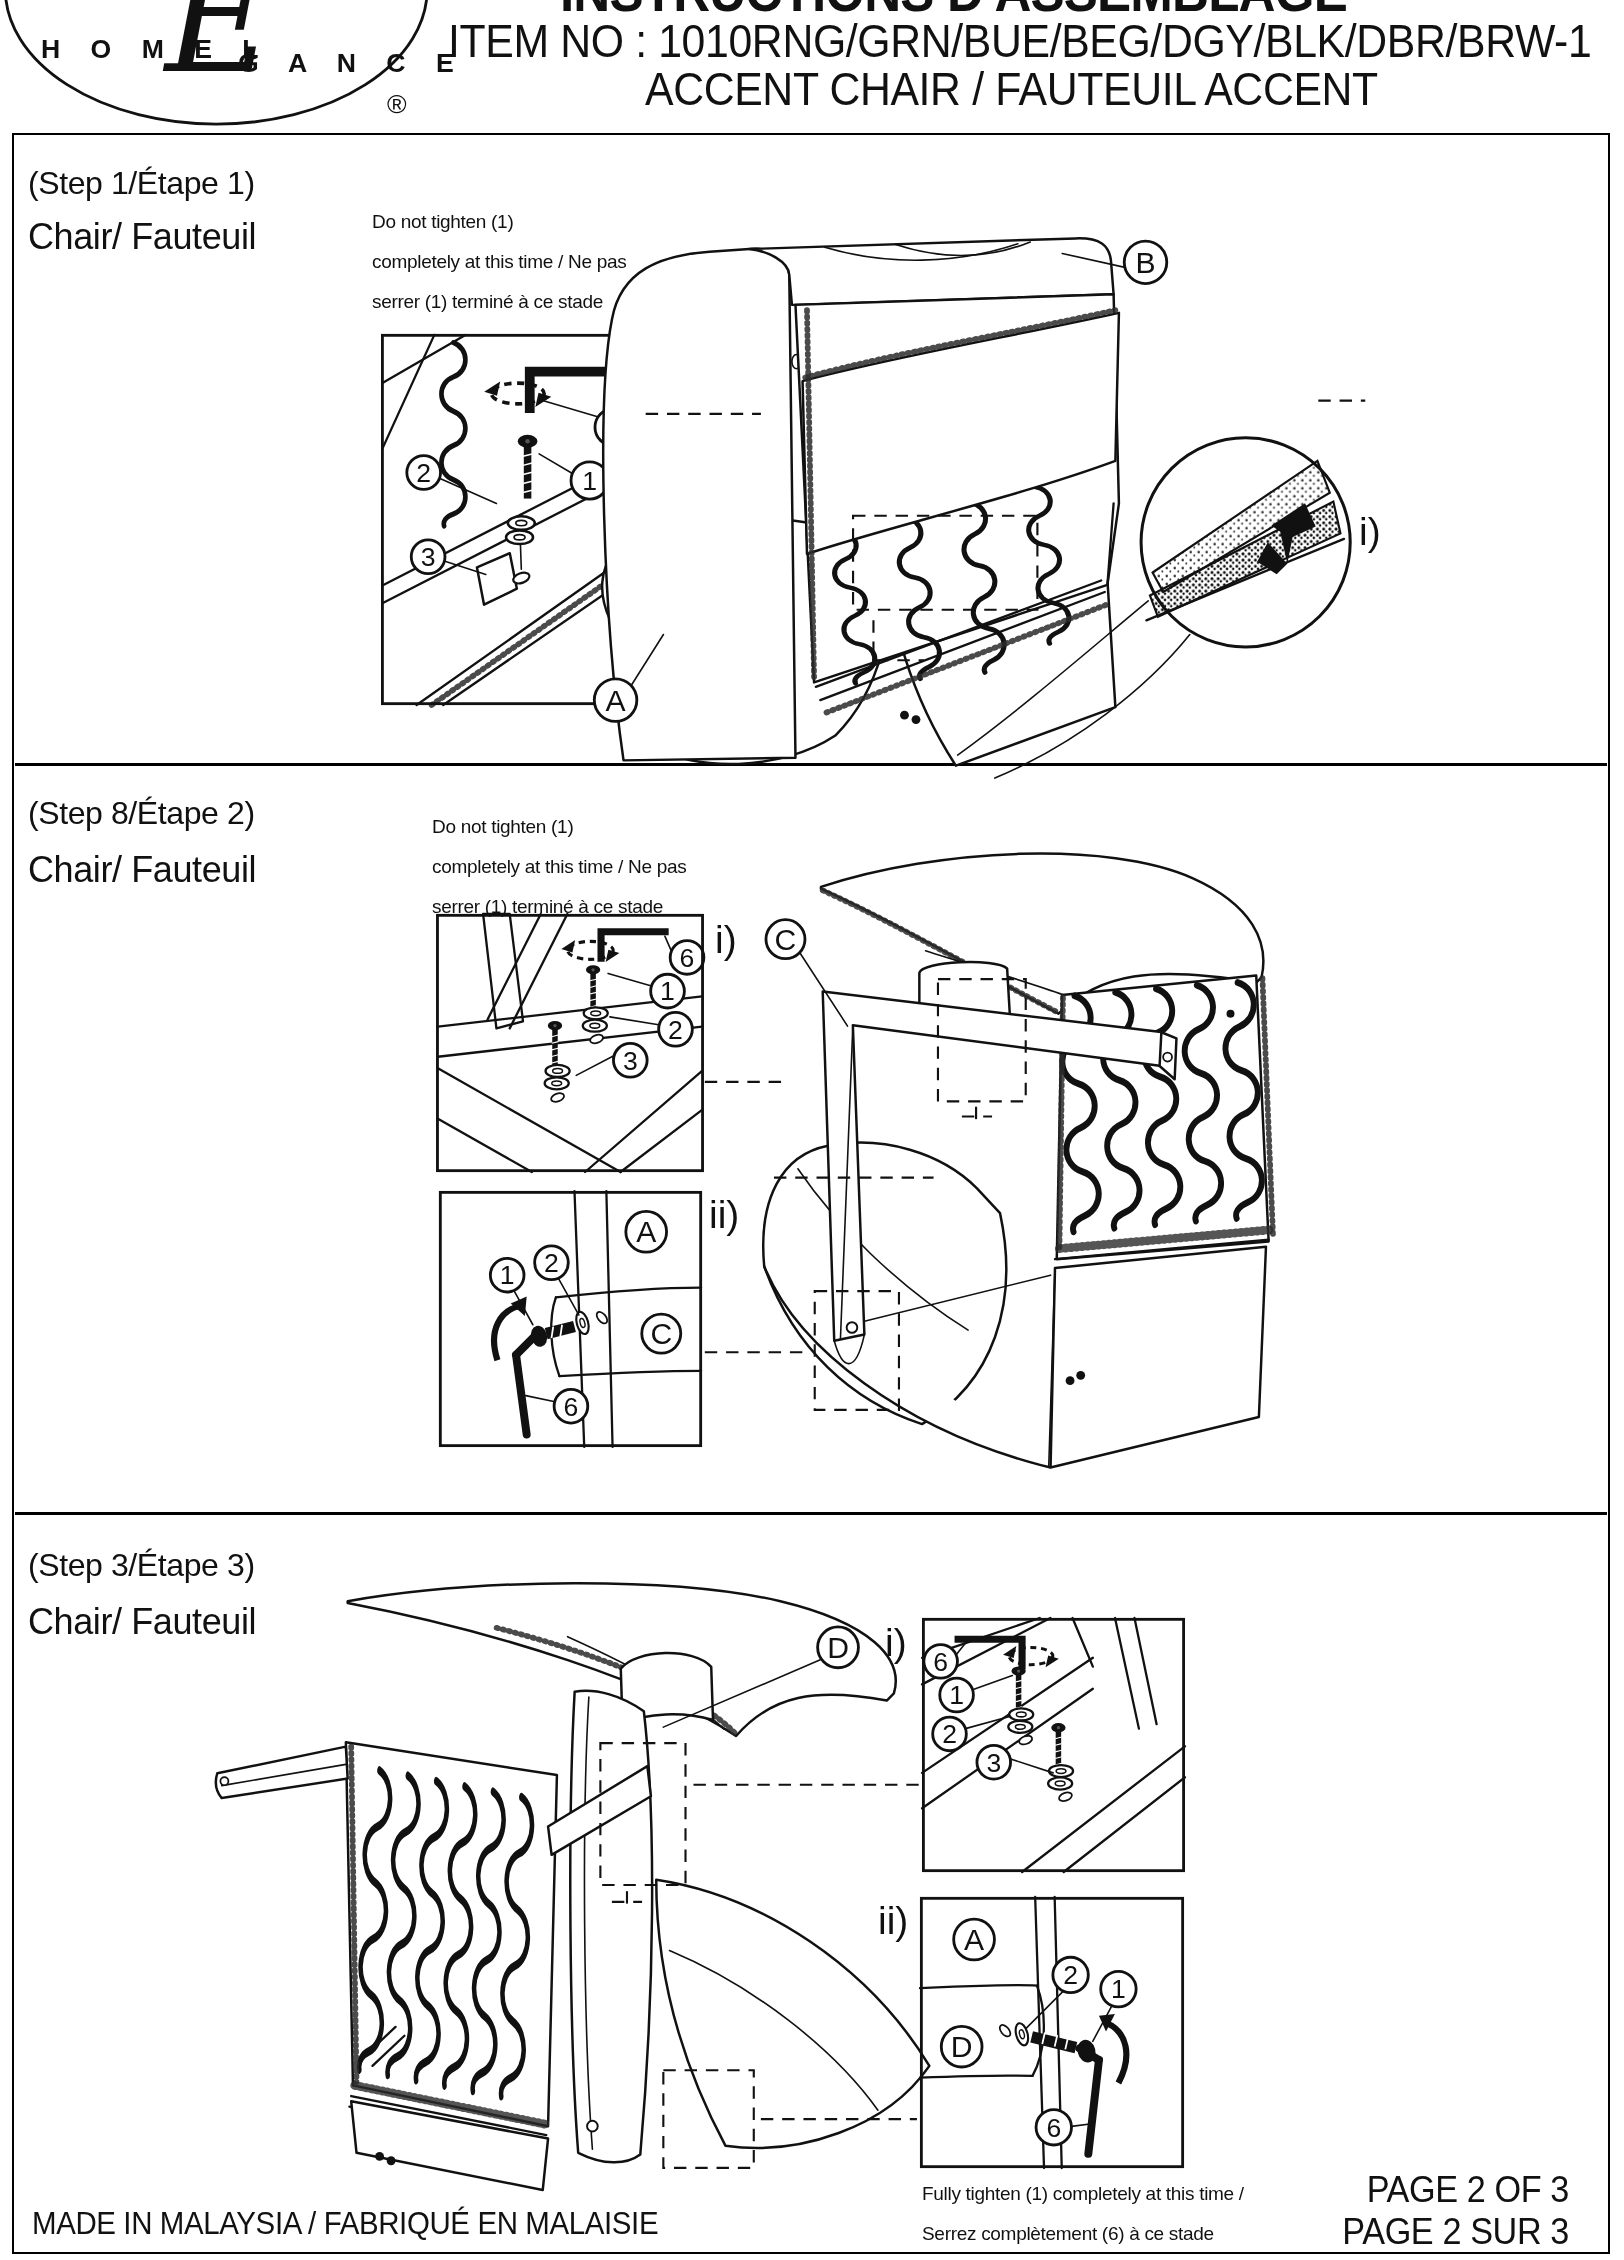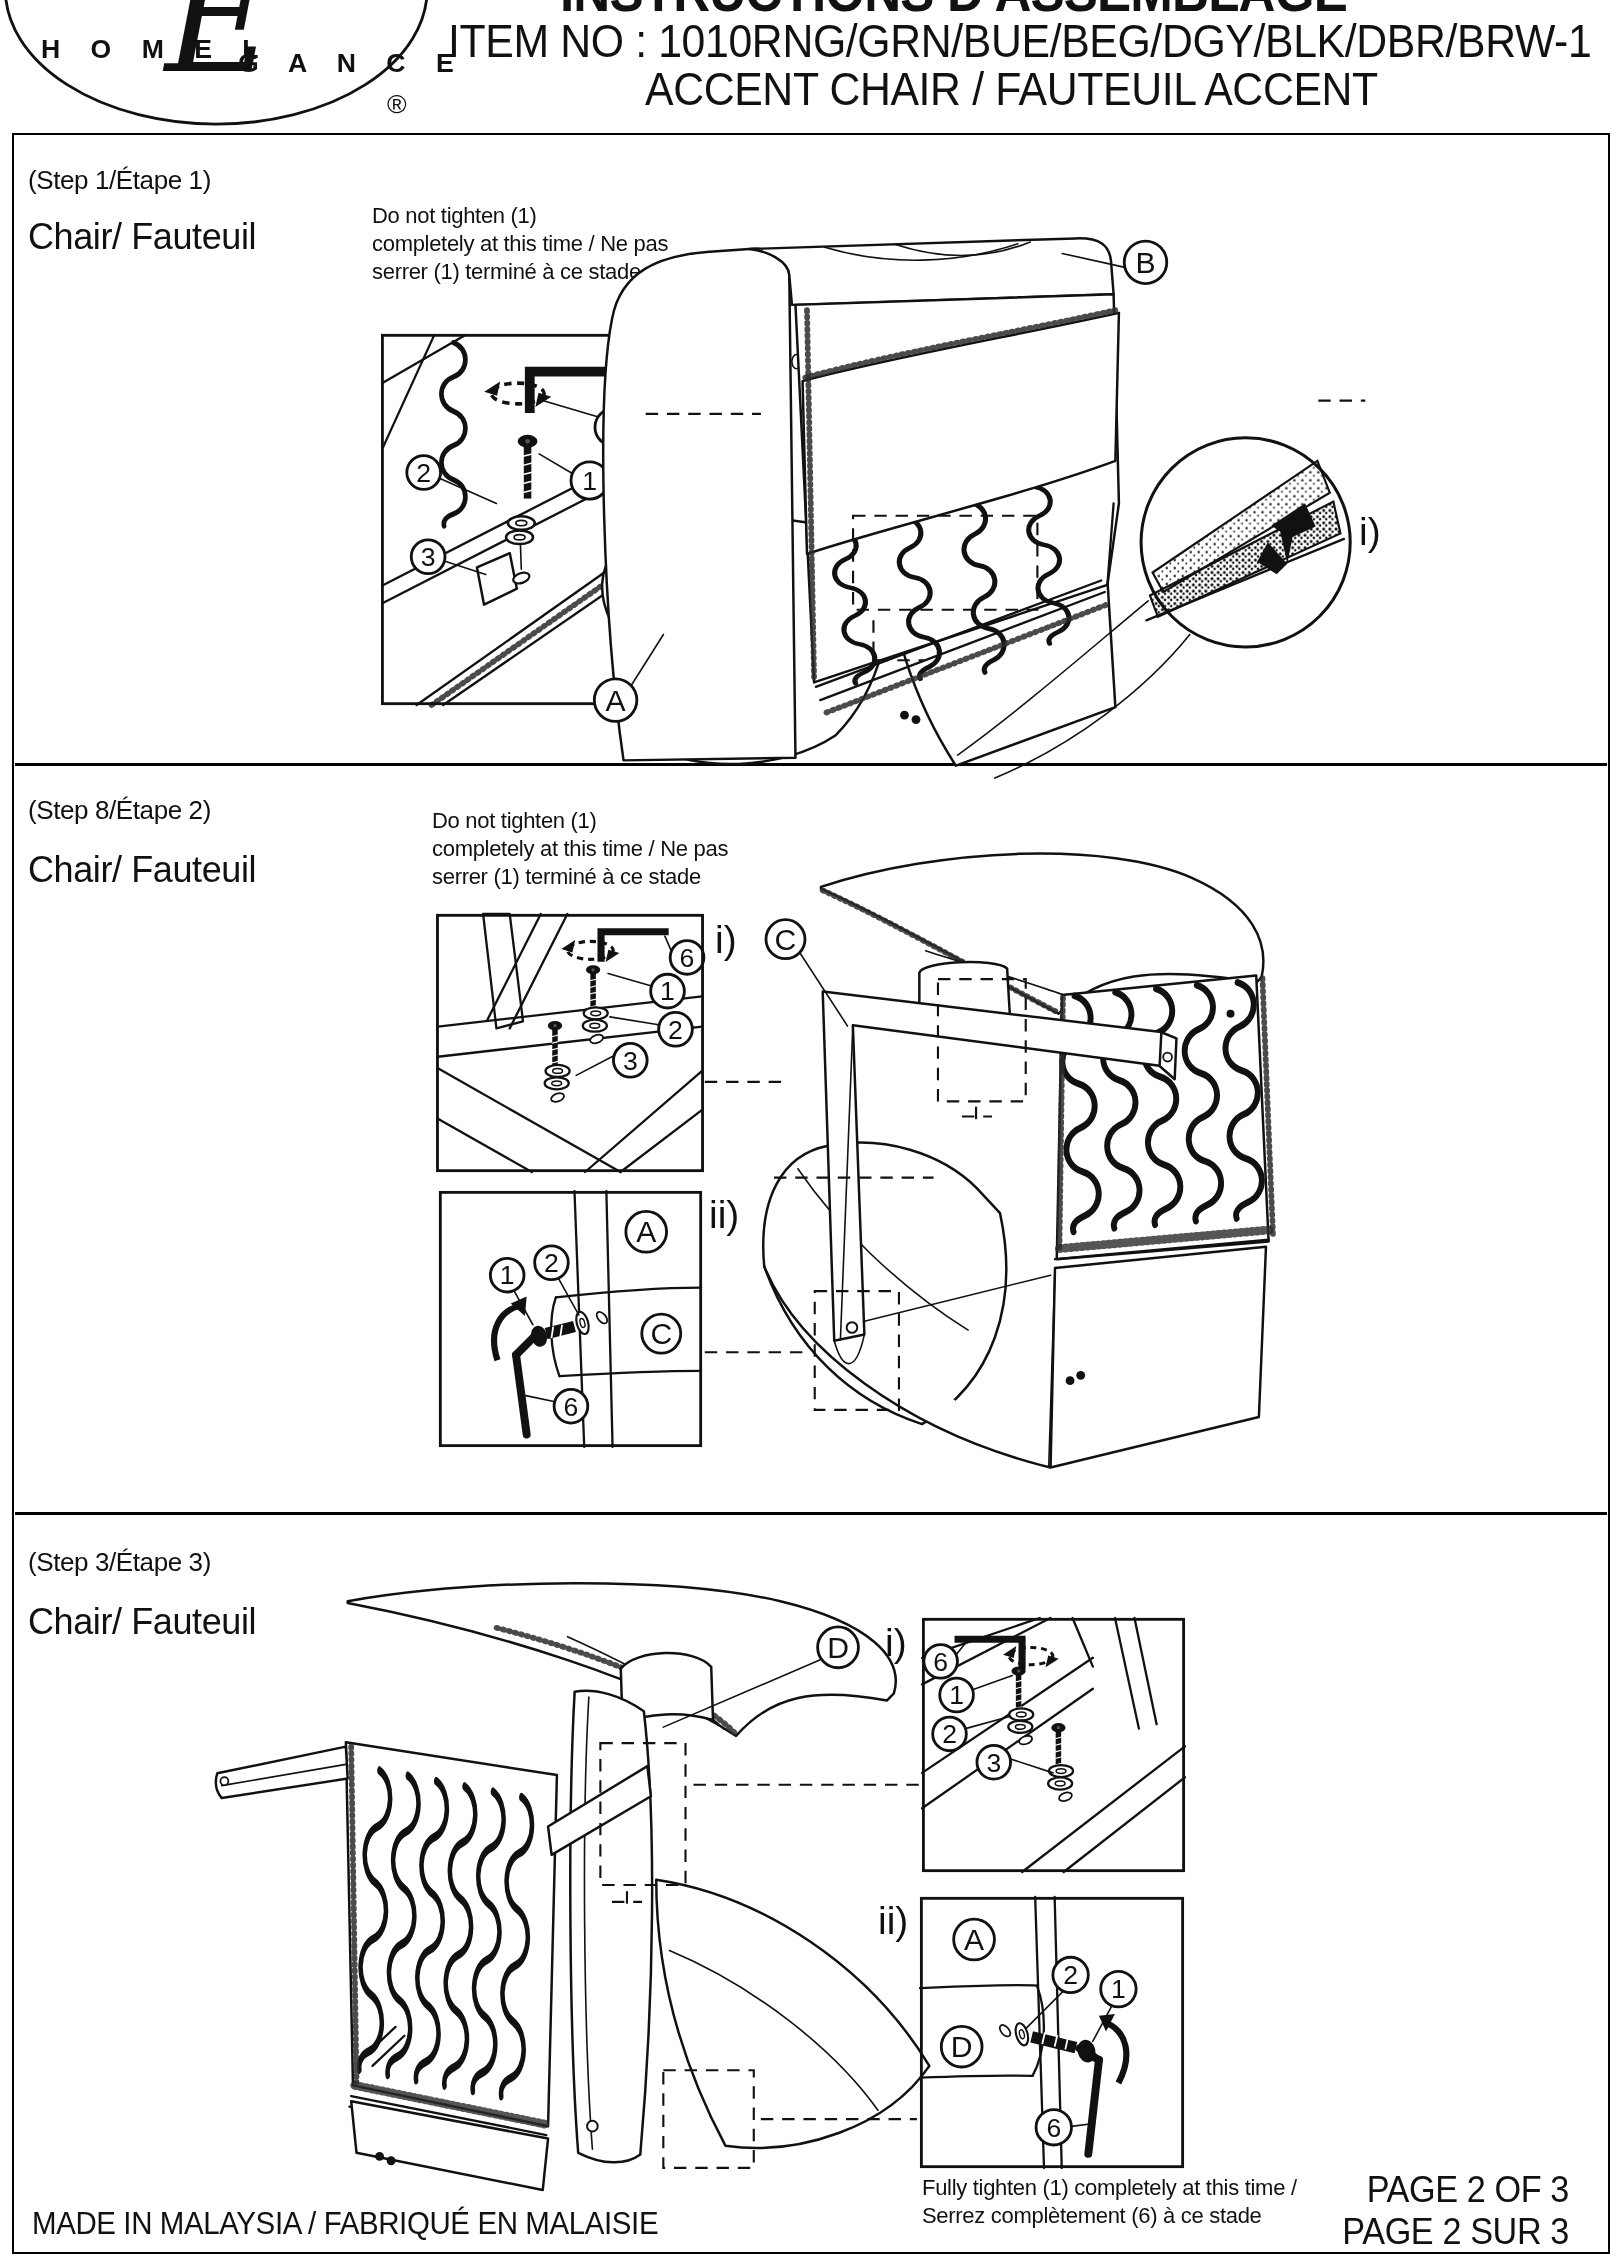"(Step 1/Étape 1)" .steptitle { font-size: 26px -> 32px }
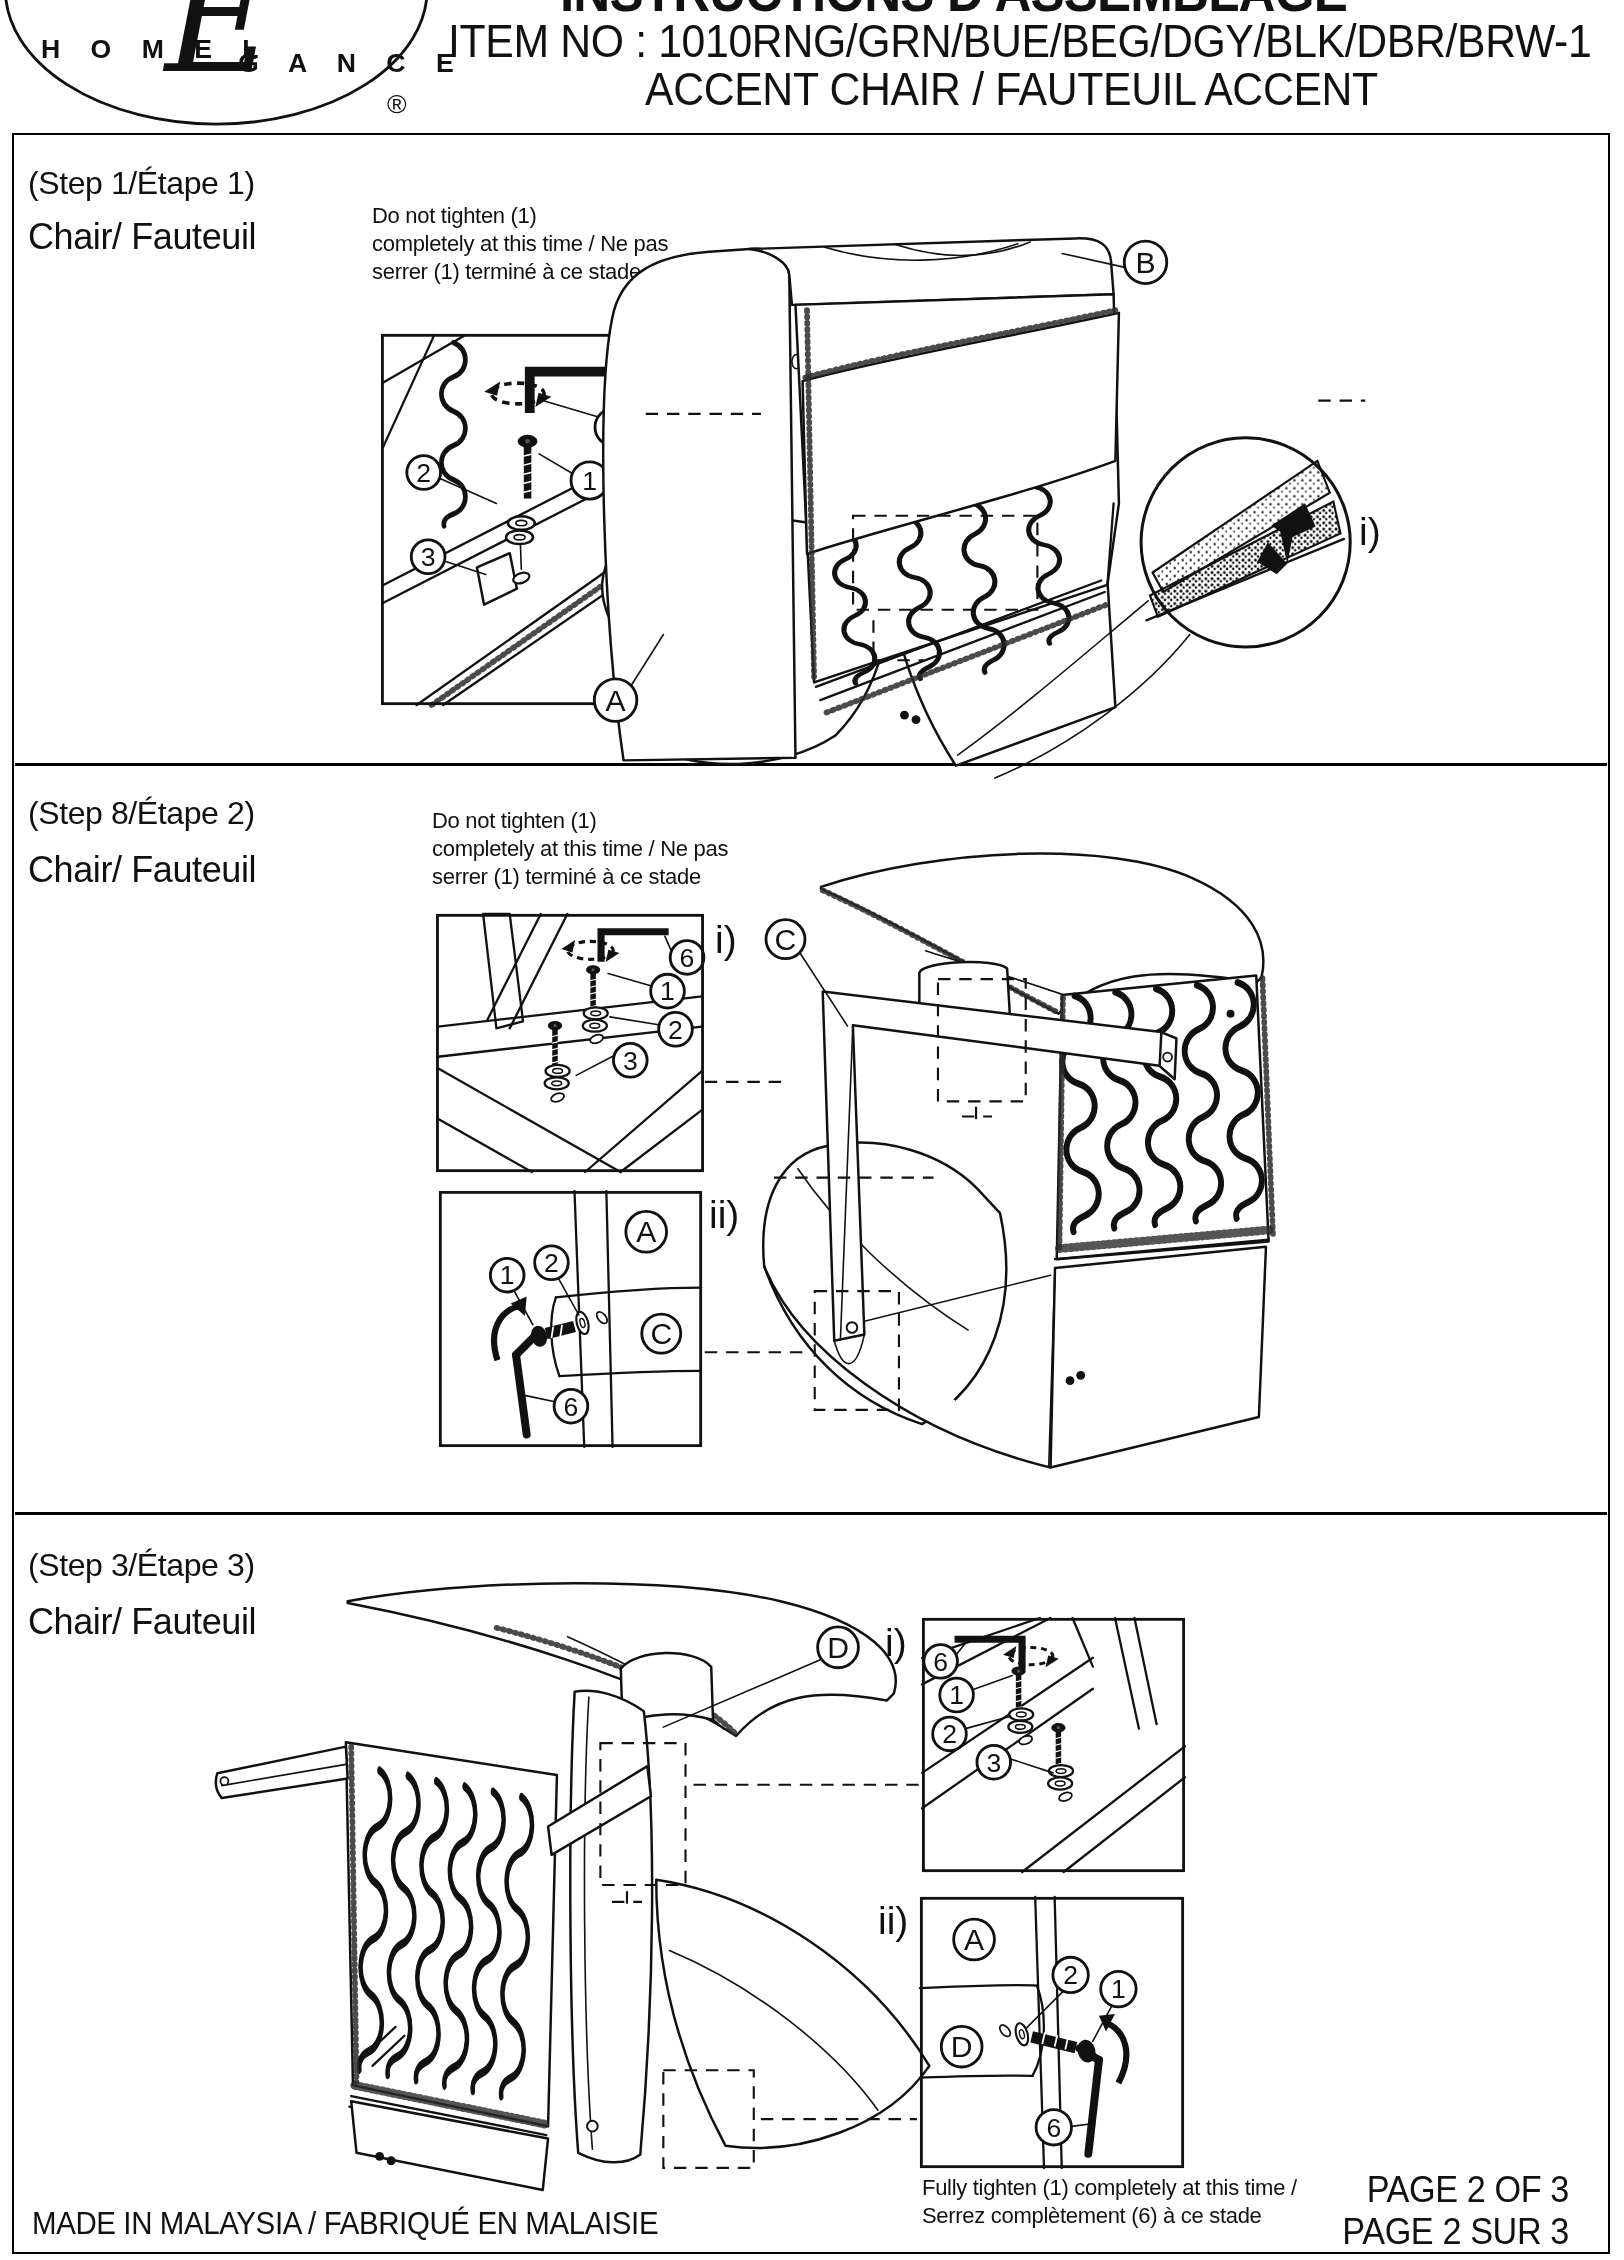"Do not tighten (1)" .note { font-size: 22px -> 19px; line-height: 28px -> 40px }
